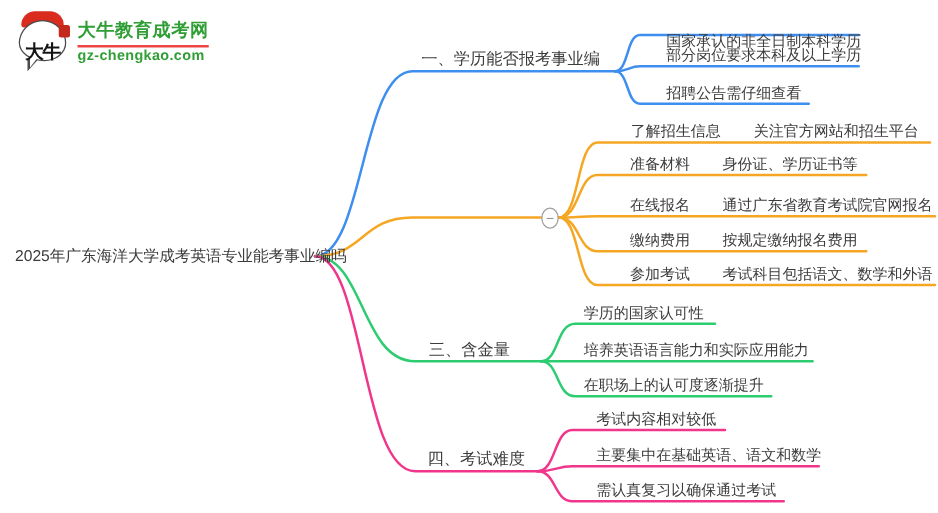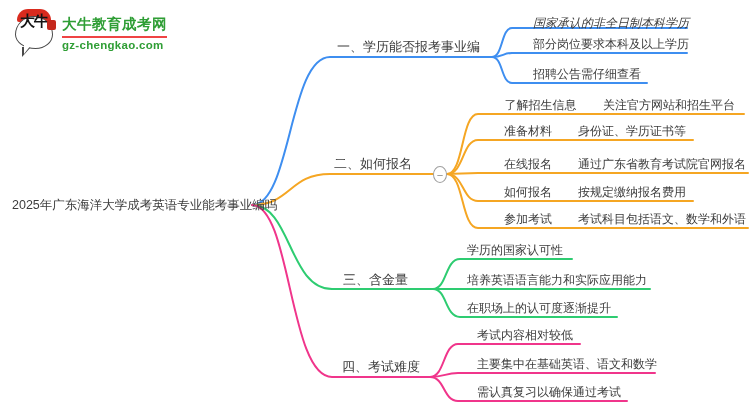"大牛" .logo-daniu { top: 4px -> 24px }
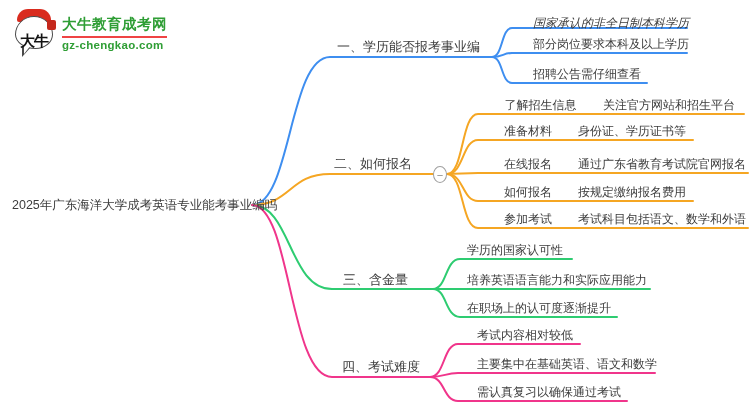"国家承认的非全日制本科学历" div.node { font-style: italic -> none; top: 15px -> 25px }
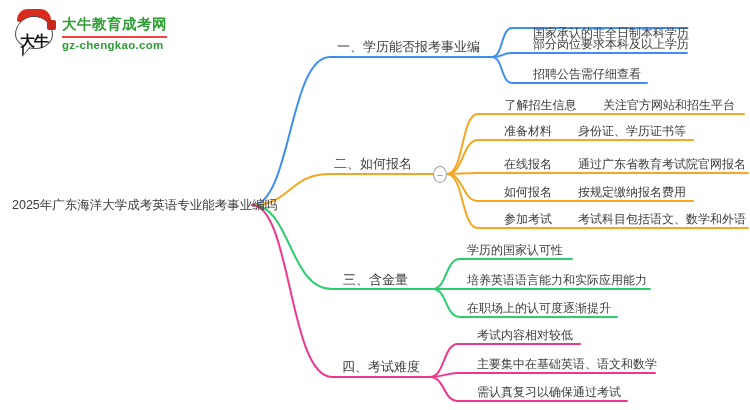"二、如何报名" div.node { html: <div>二、如何报名</div> -> none }
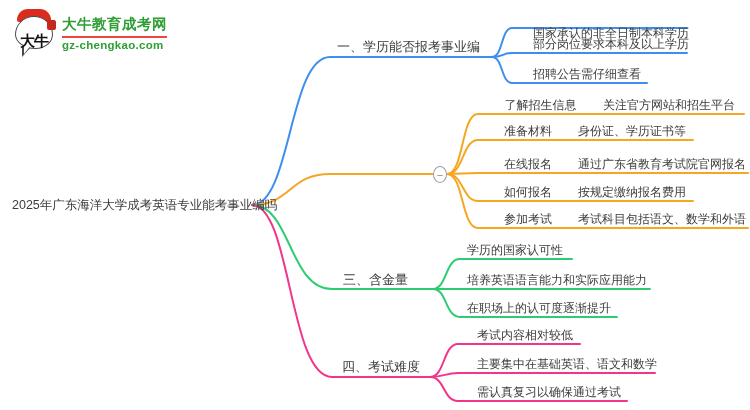"如何报名" span.col-label { text: 如何报名 -> 缴纳费用 }
